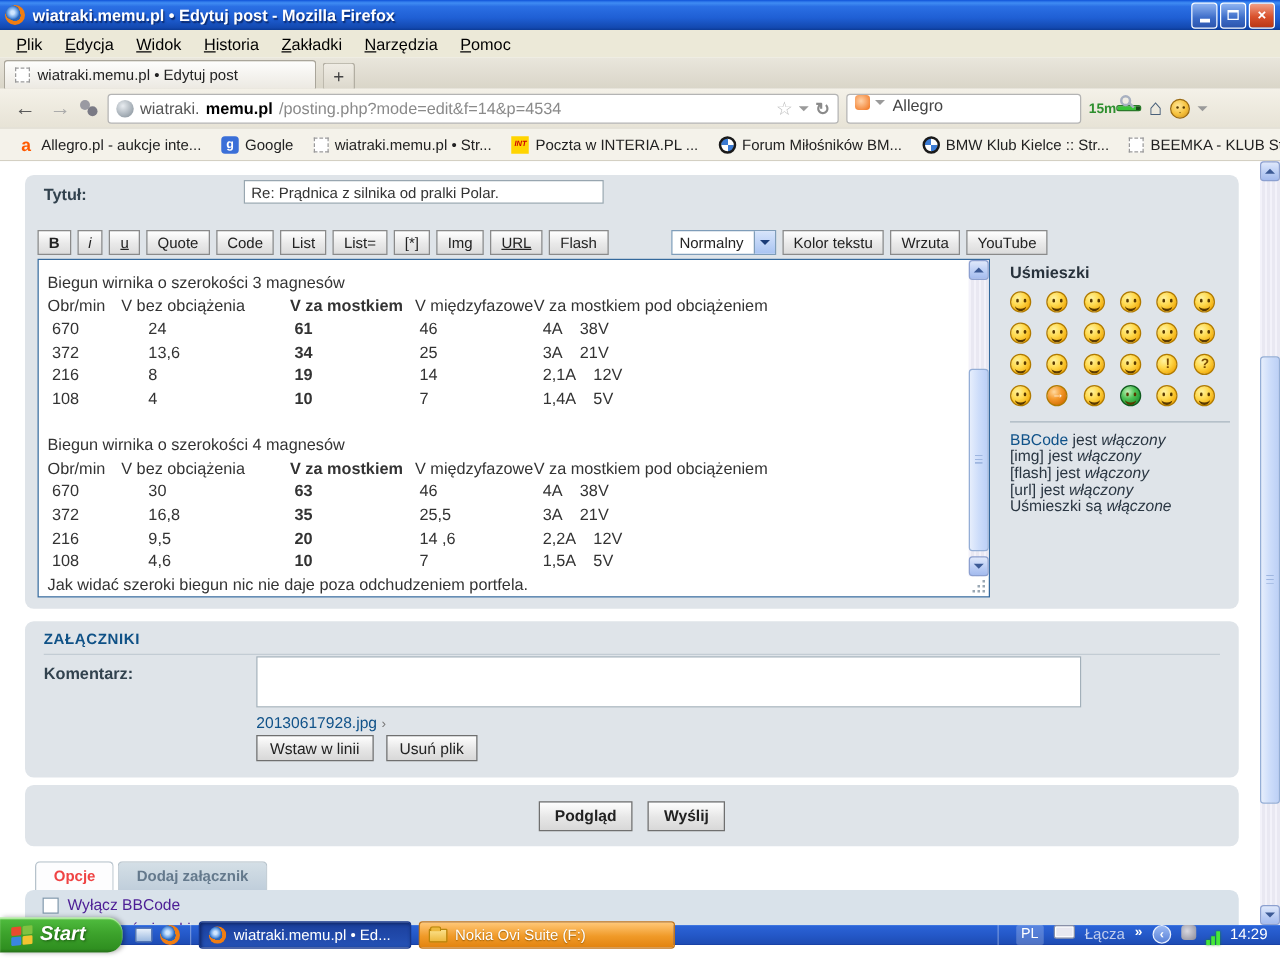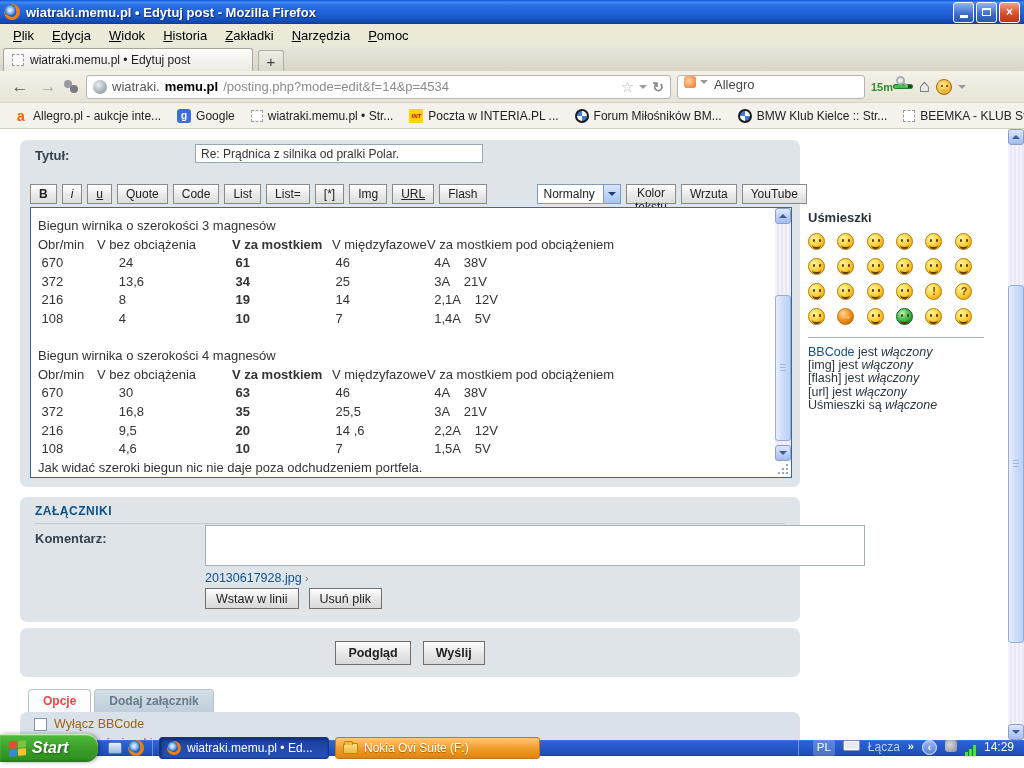"Tytuł:" .panel { width: 780px -> 971px }
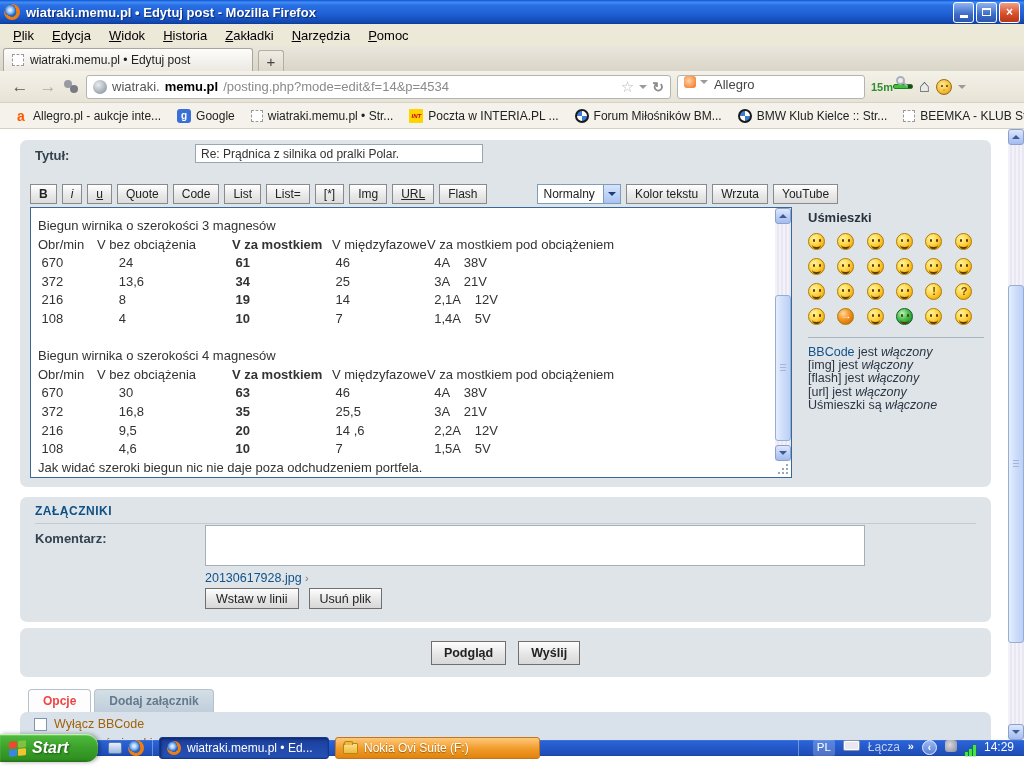"Wyłącz BBCode" .opt-row { color: #a16207 -> #4c1d95 }
